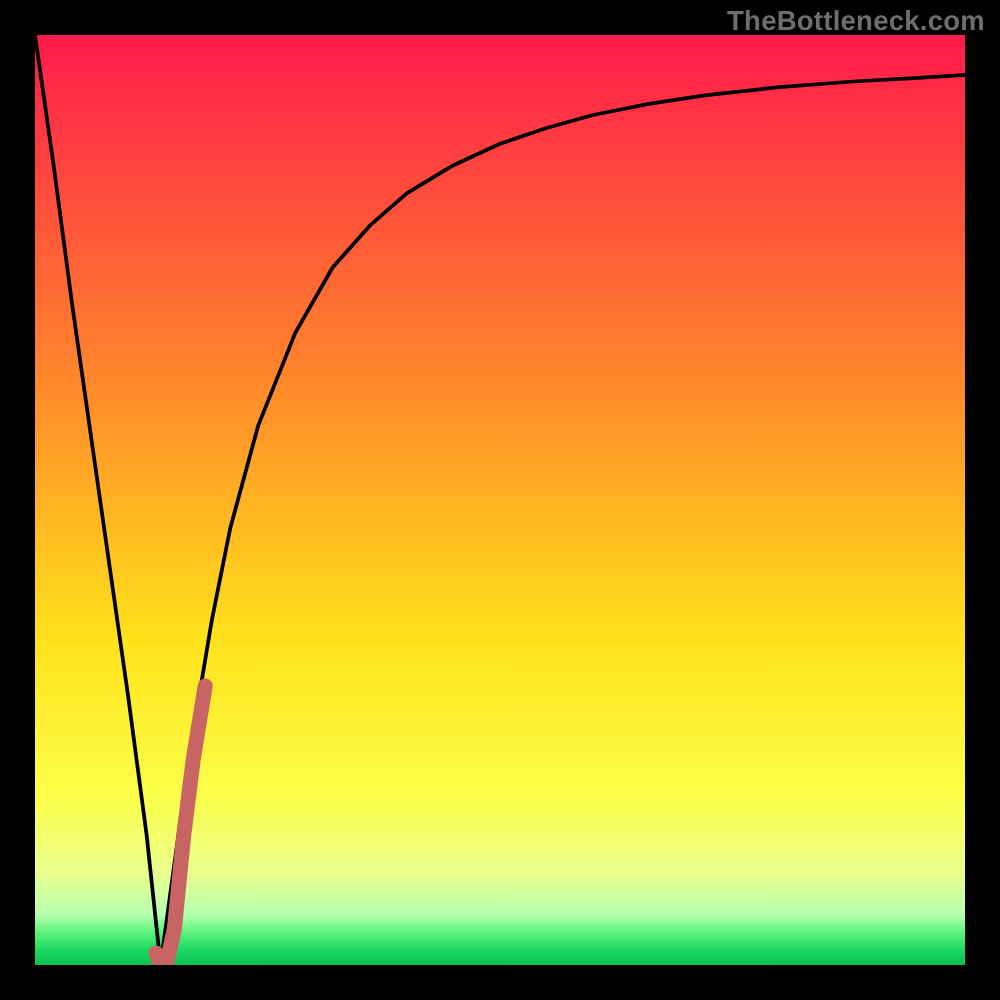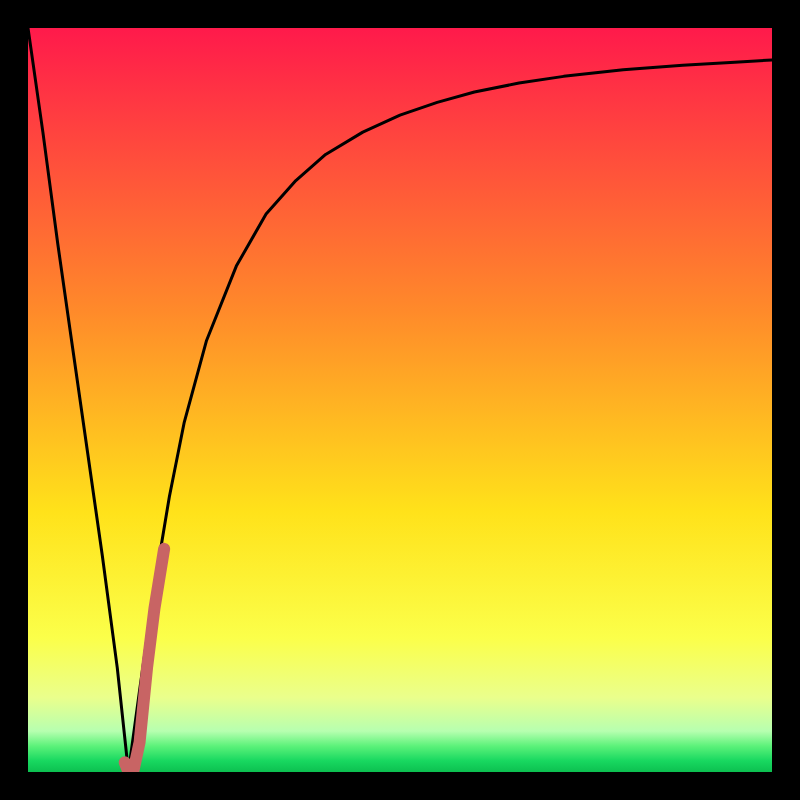"TheBottleneck.com" div.watermark { html: none -> <div>TheBottleneck.com</div> }
